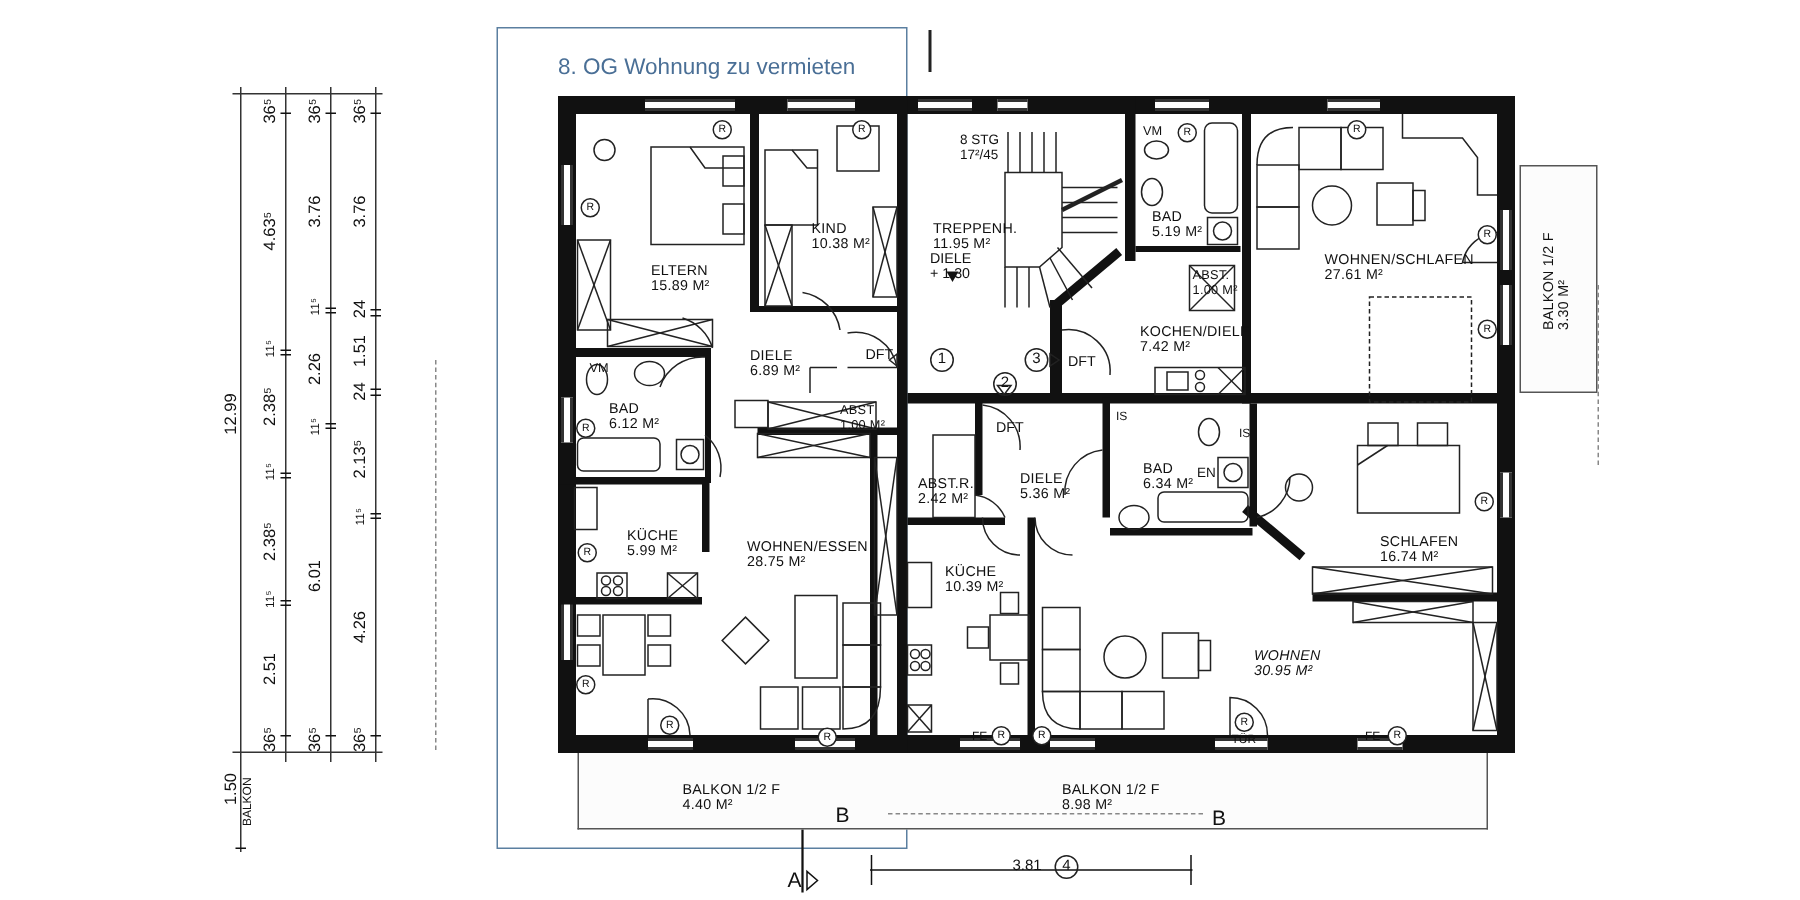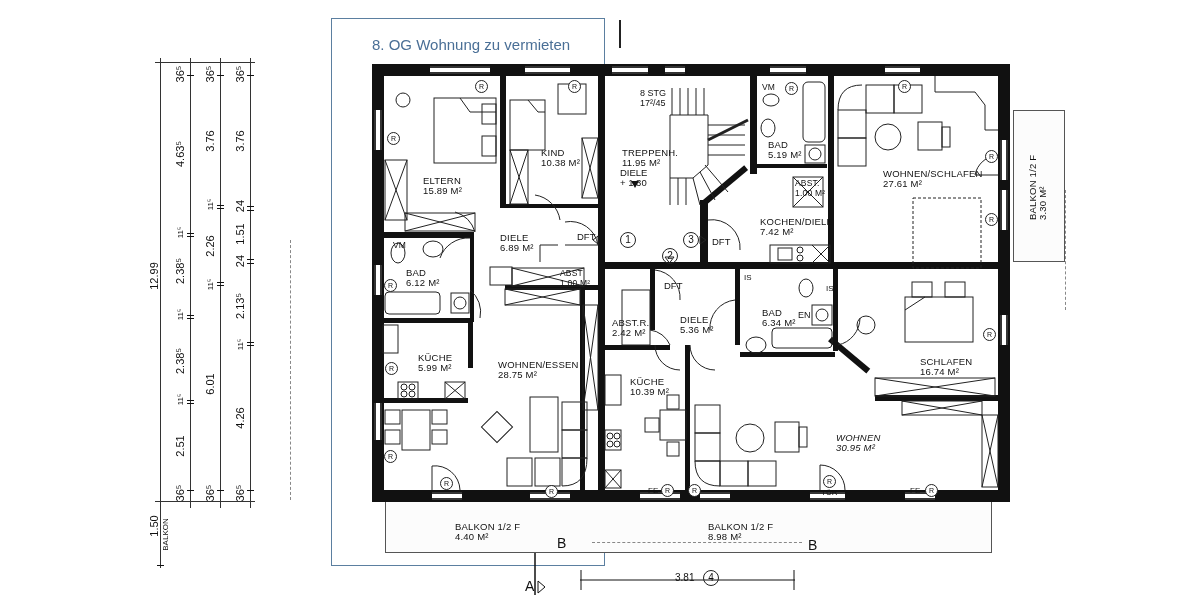"ELTERN" div.room-label { left: 423px -> 434px }
